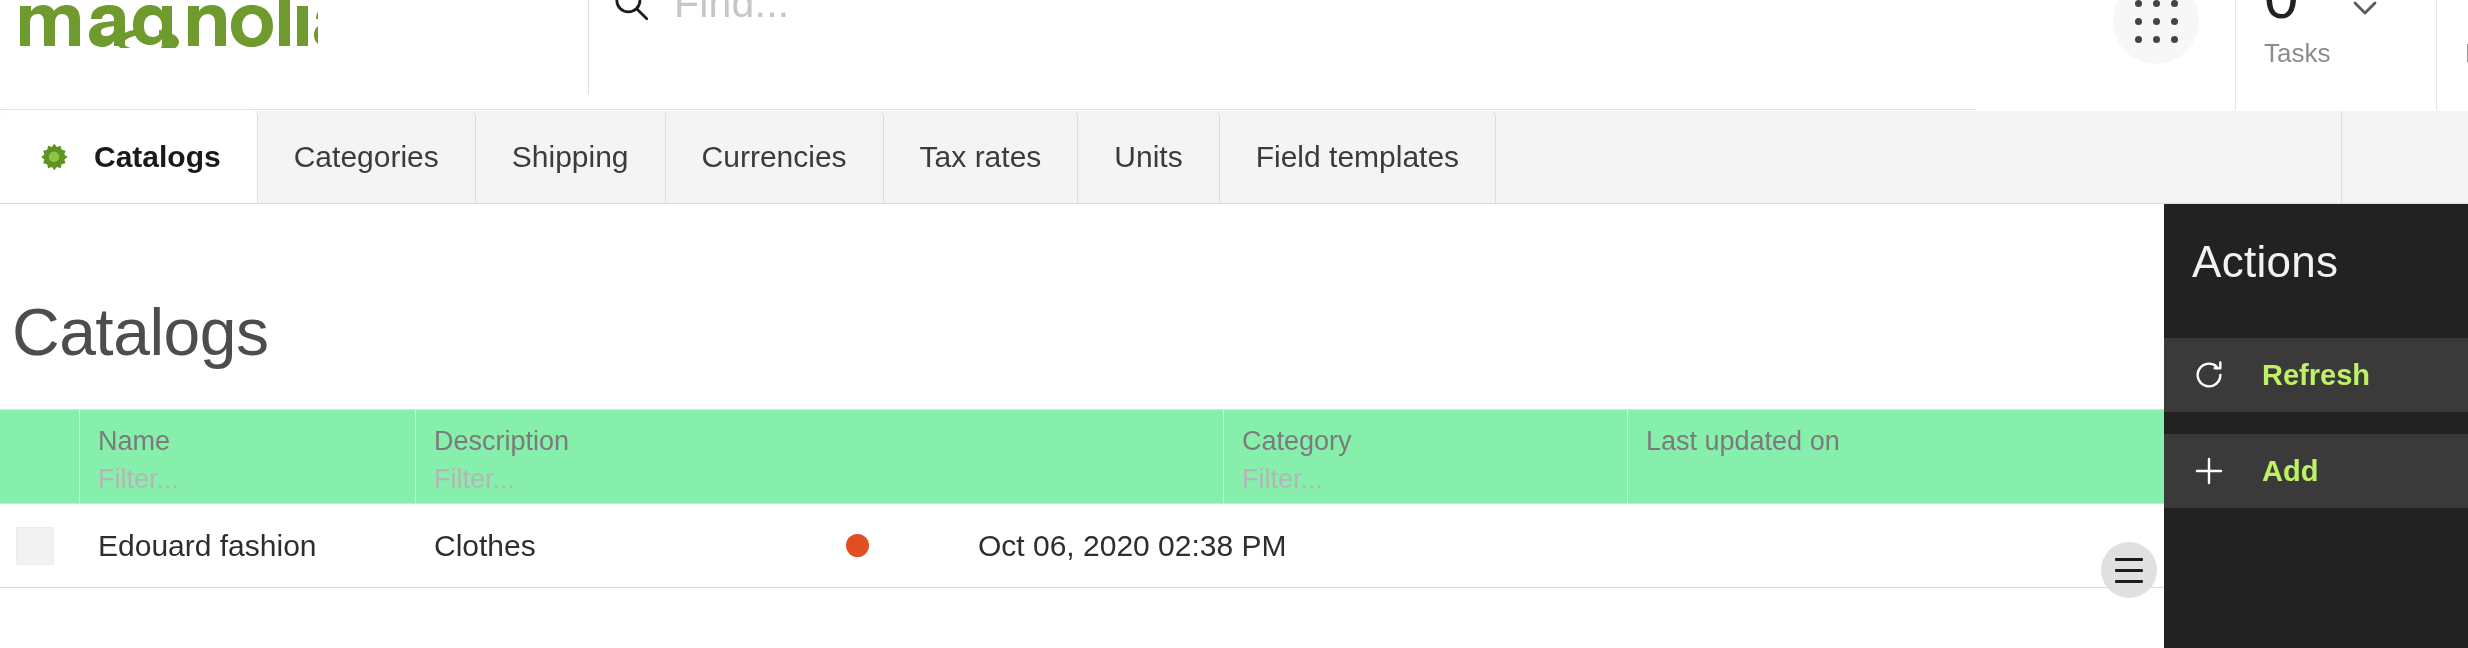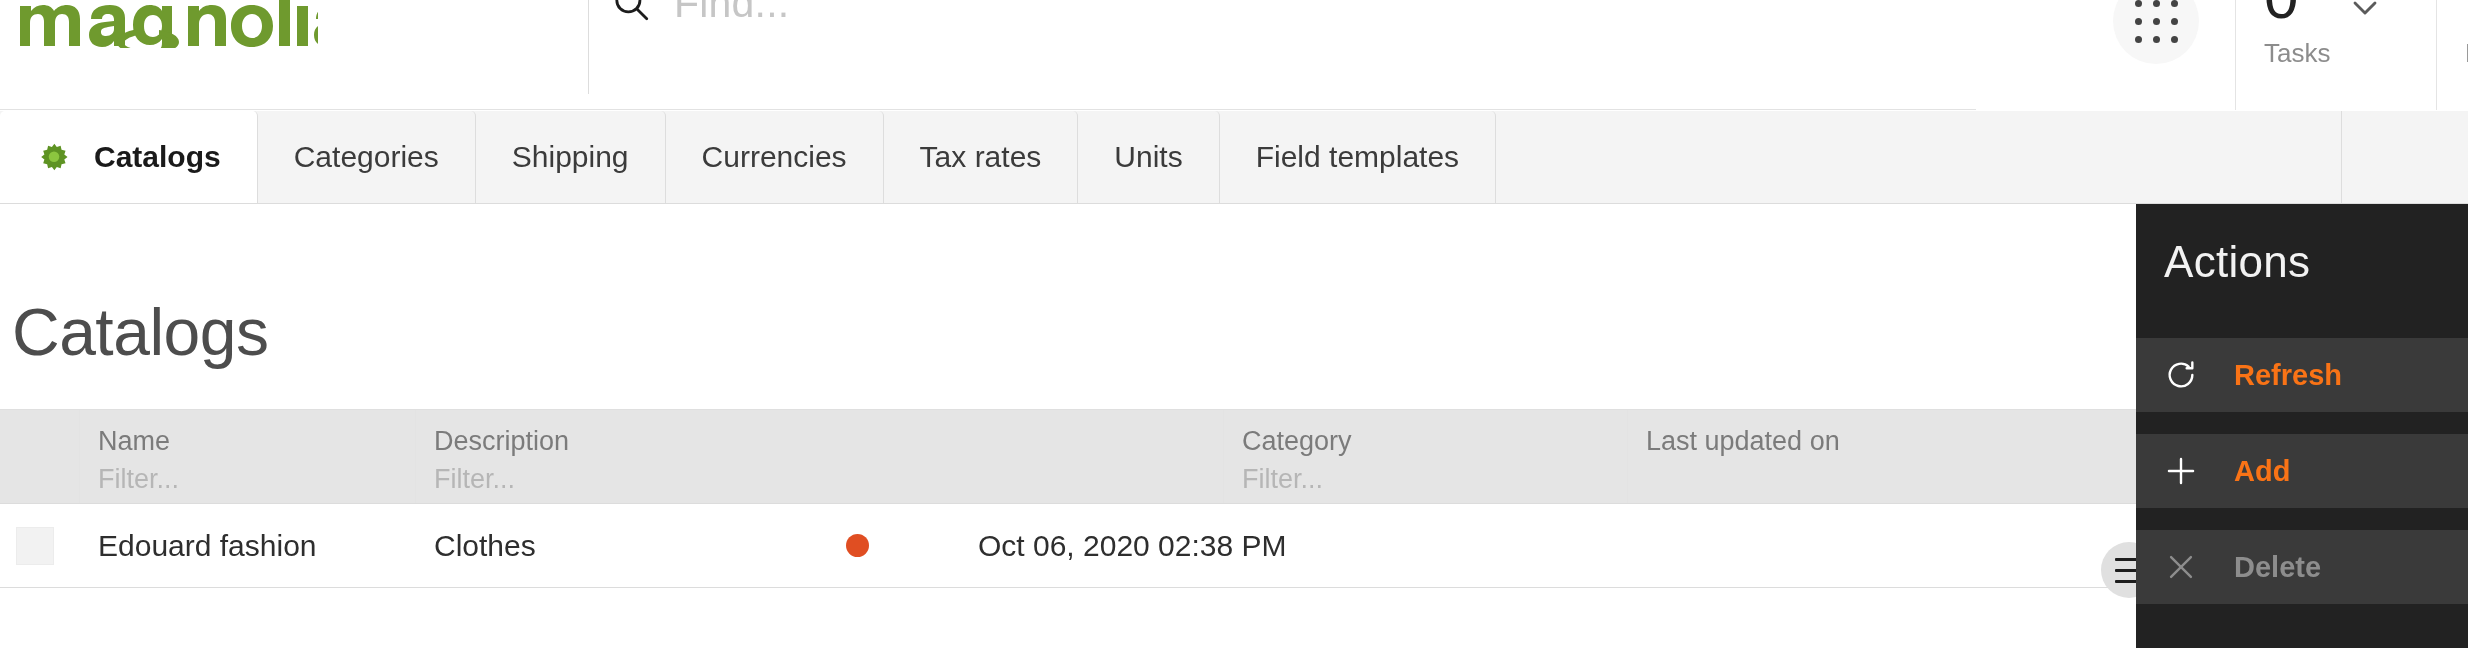"Actions" .actions { width: 332px -> 304px }
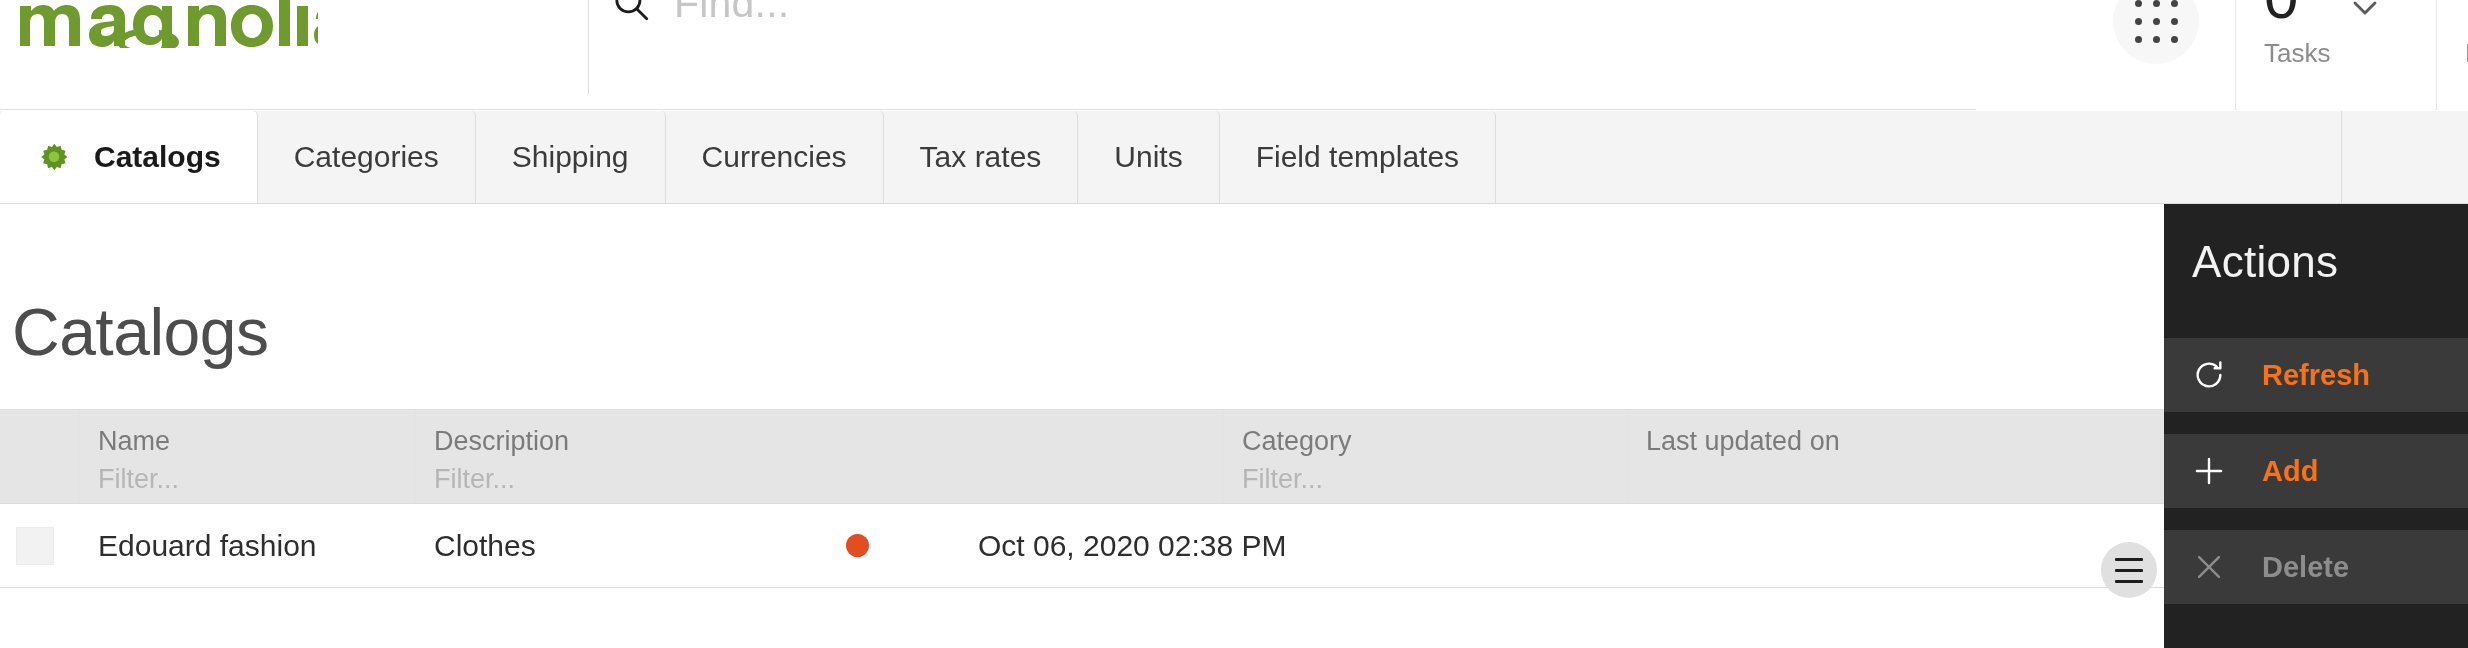"Refresh" .action-label { color: #f97316 -> #bef264 }
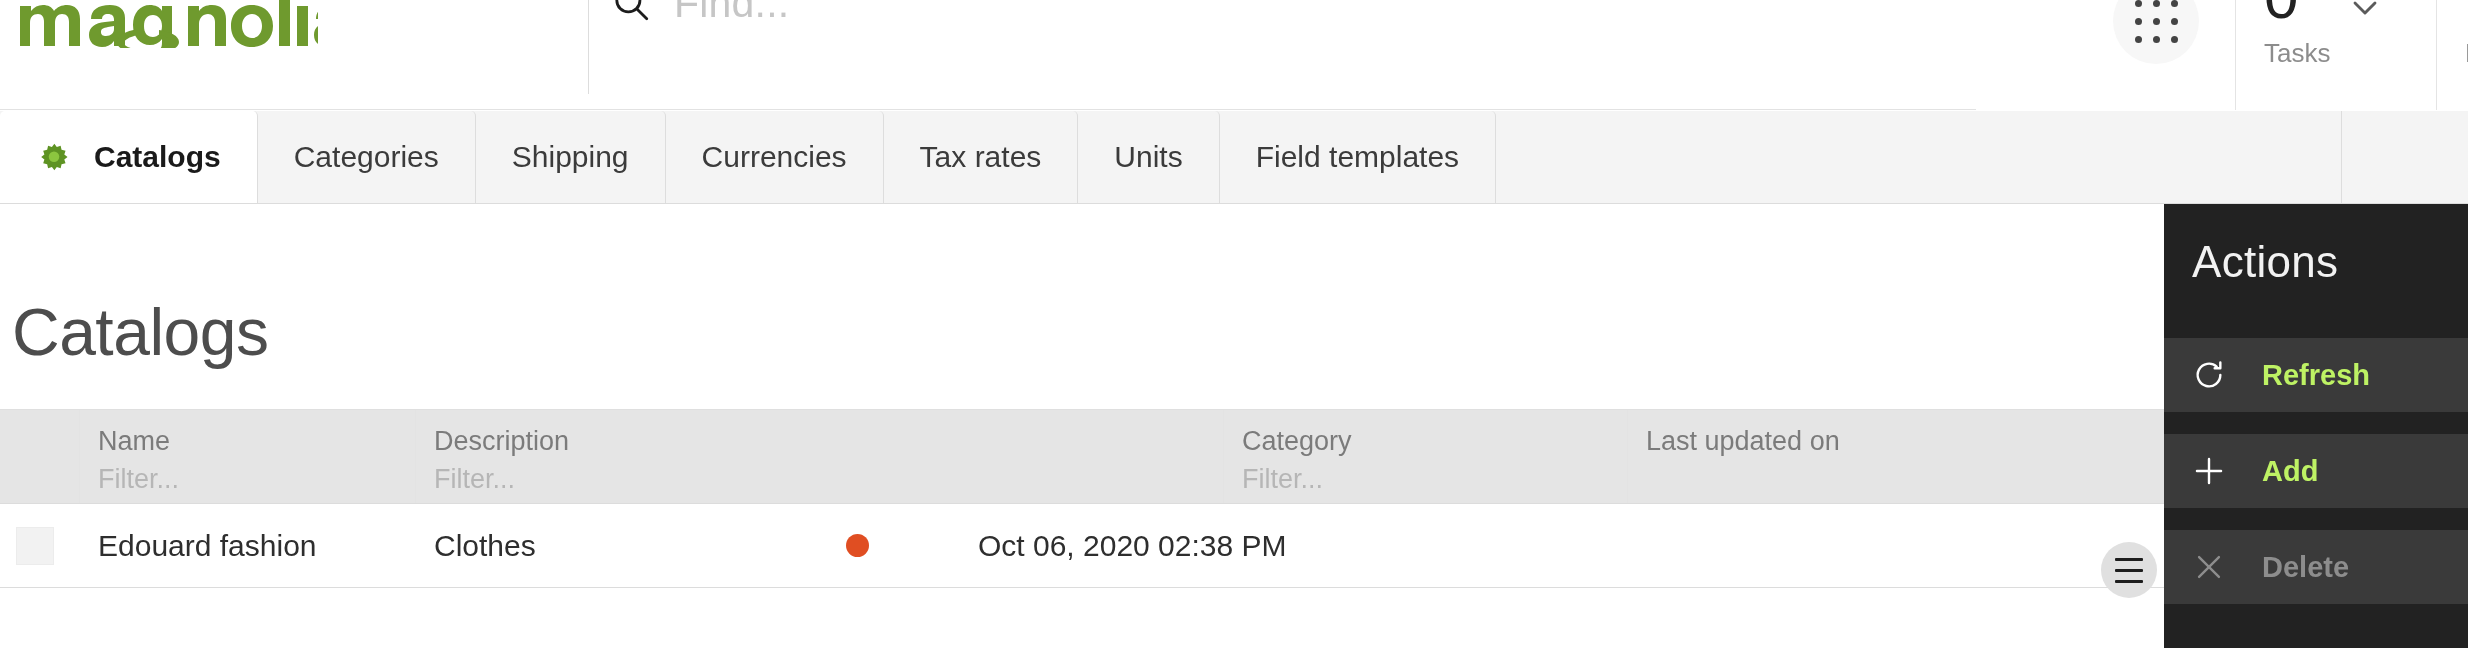"Name" .thead { background: #e5e5e5 -> #86efac }
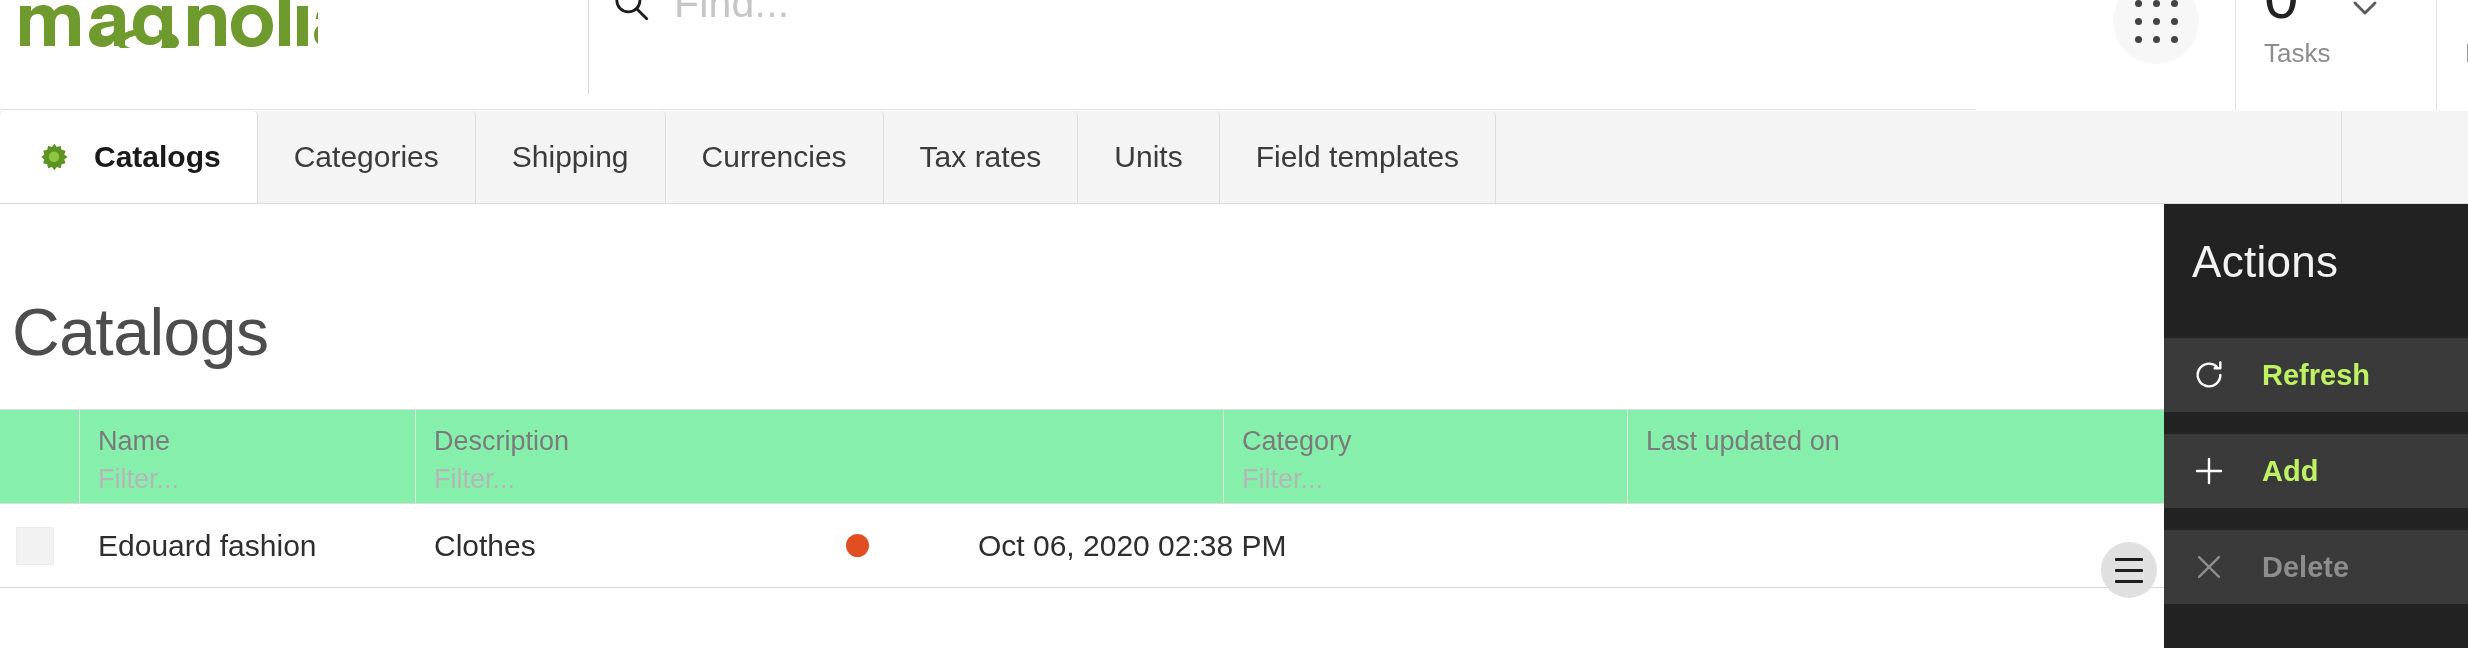"Delete" div.action-item { html: <div> <span> <svg> <line></line> <line></line> </svg> </span> <span>Delete</span> </div> -> none }
